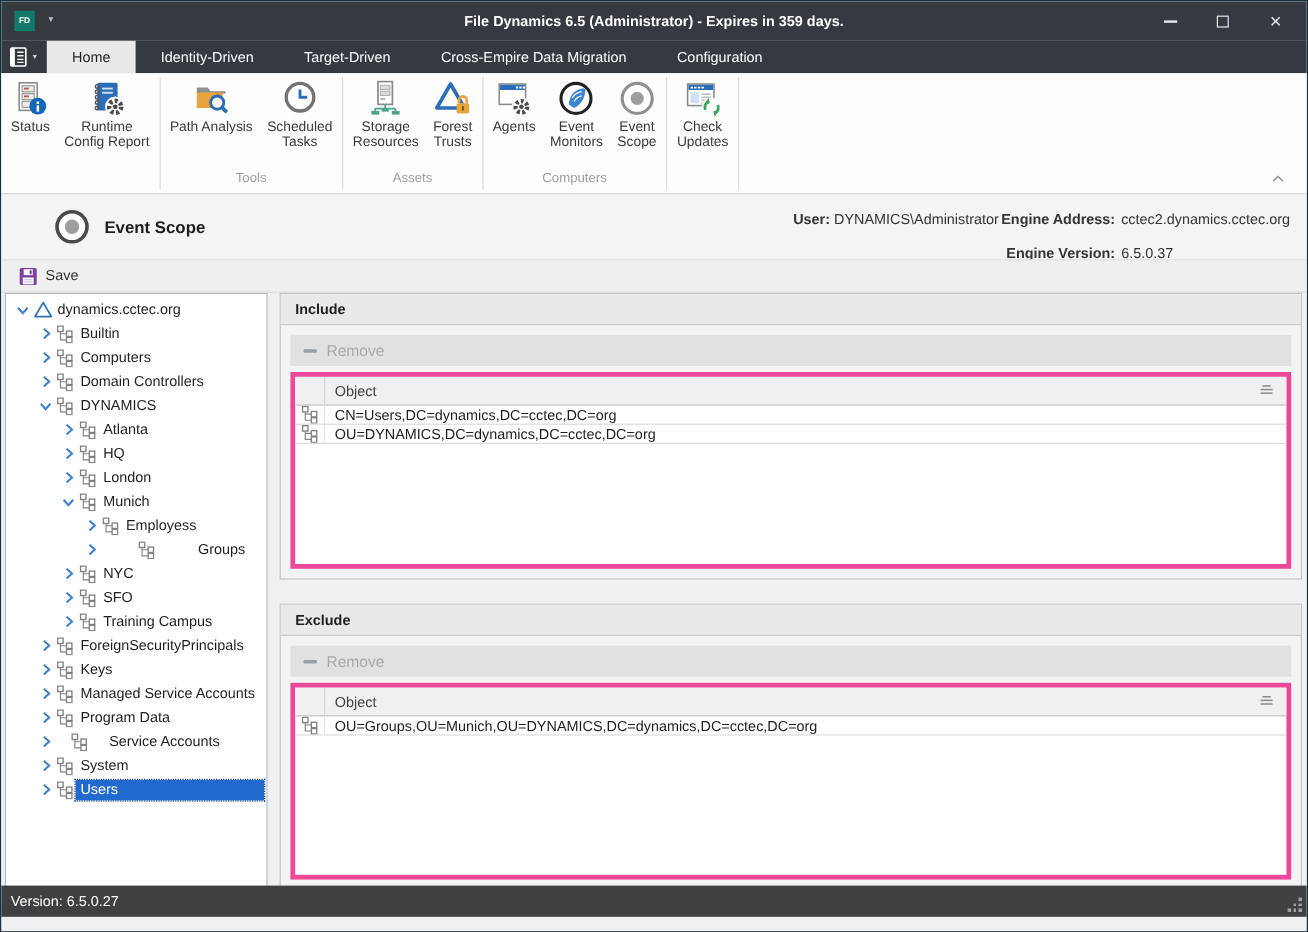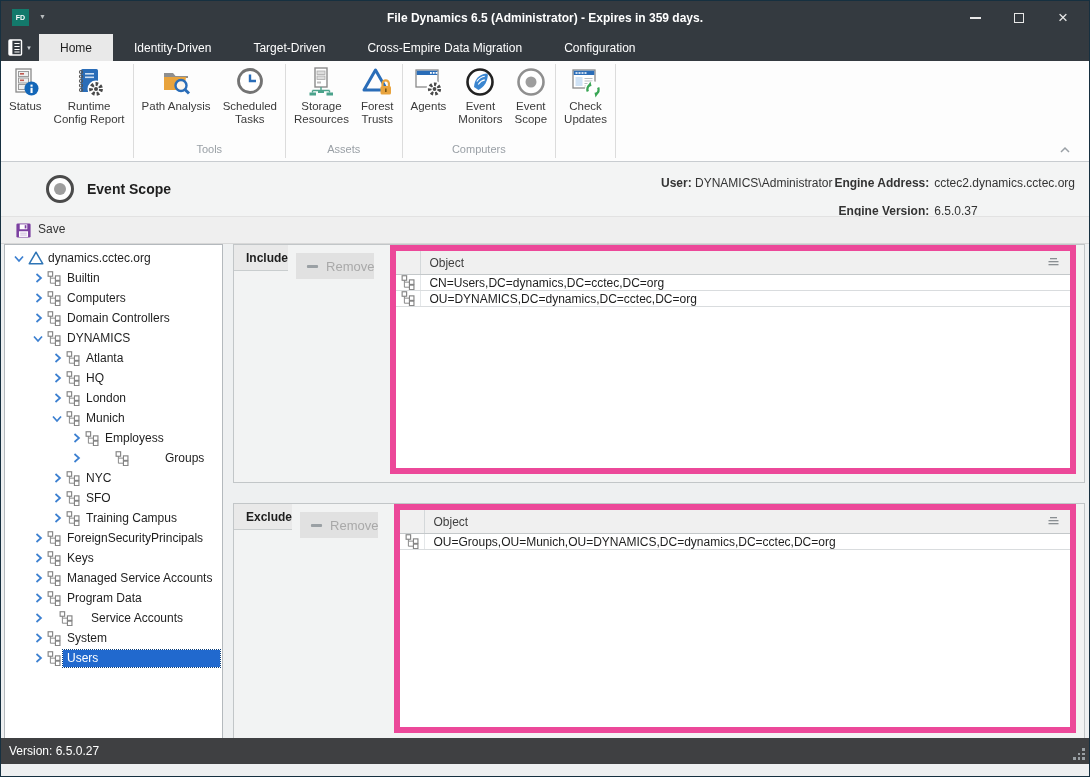"Include" .panel { flex-direction: row -> column }
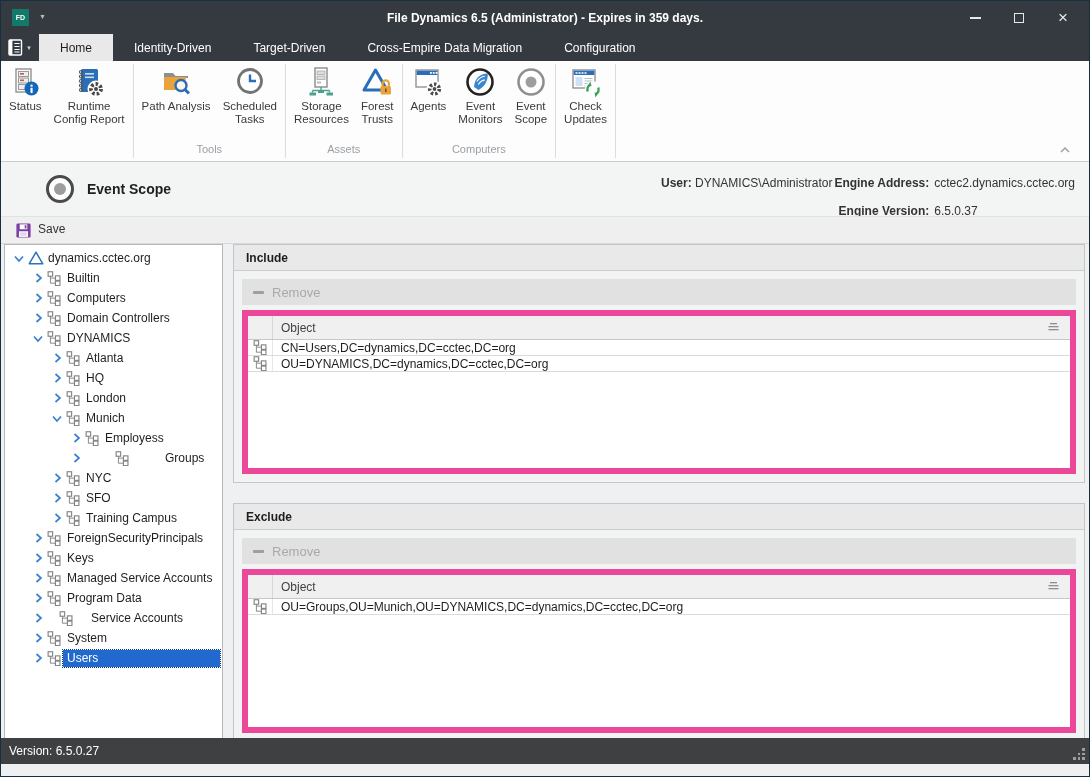"Object" .grid { border: 6px solid #ec4899 -> 4px solid #ec4899 }
